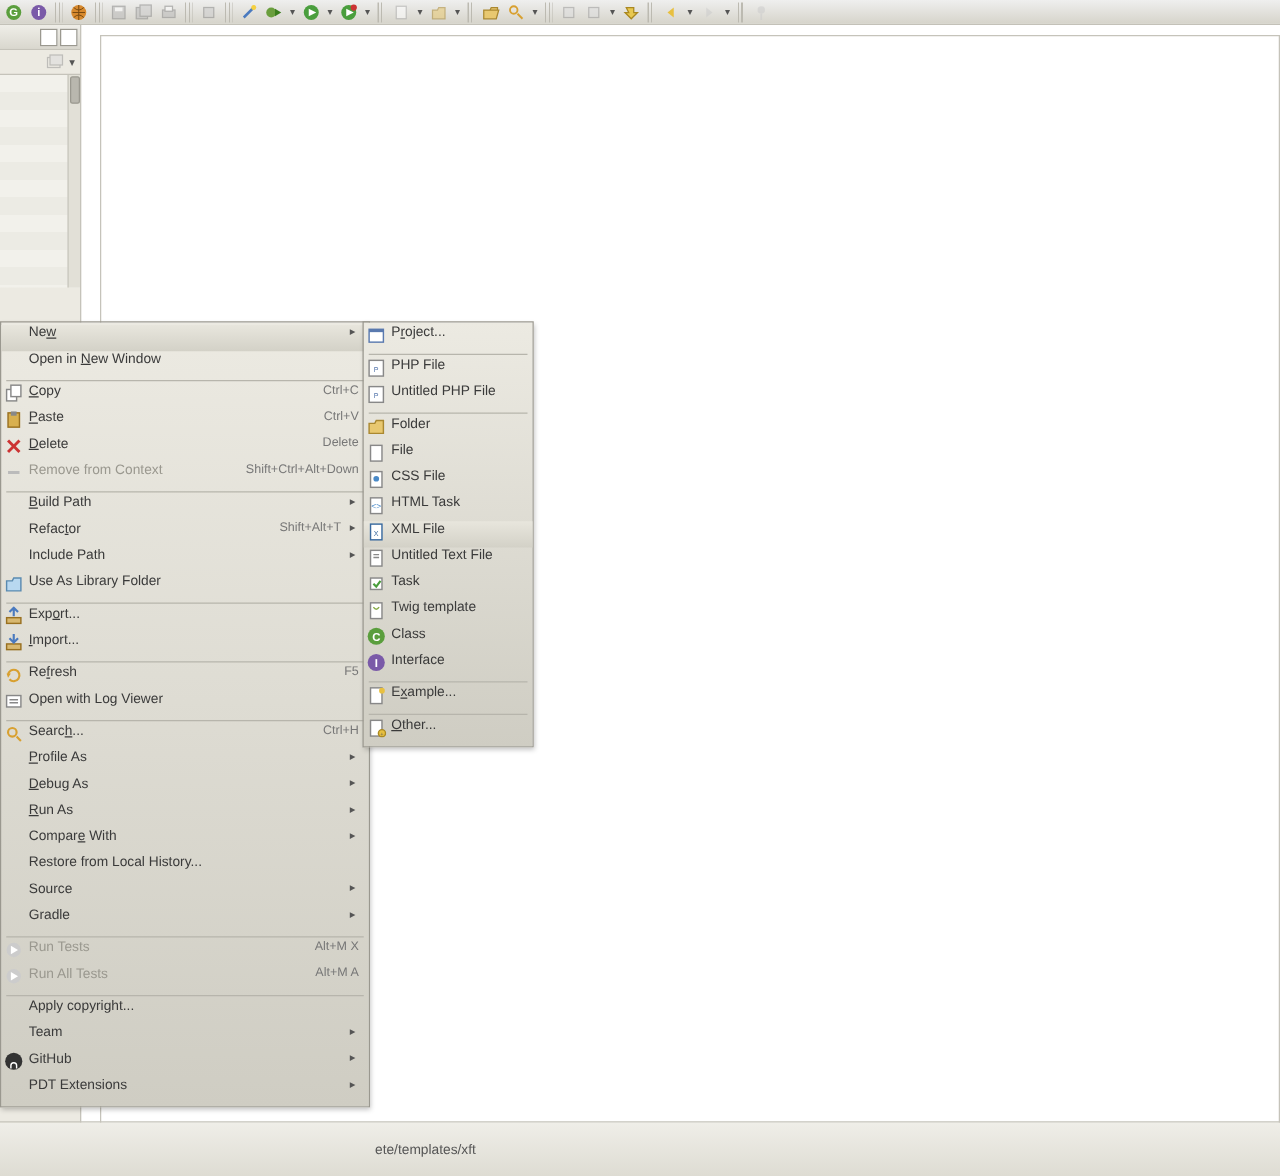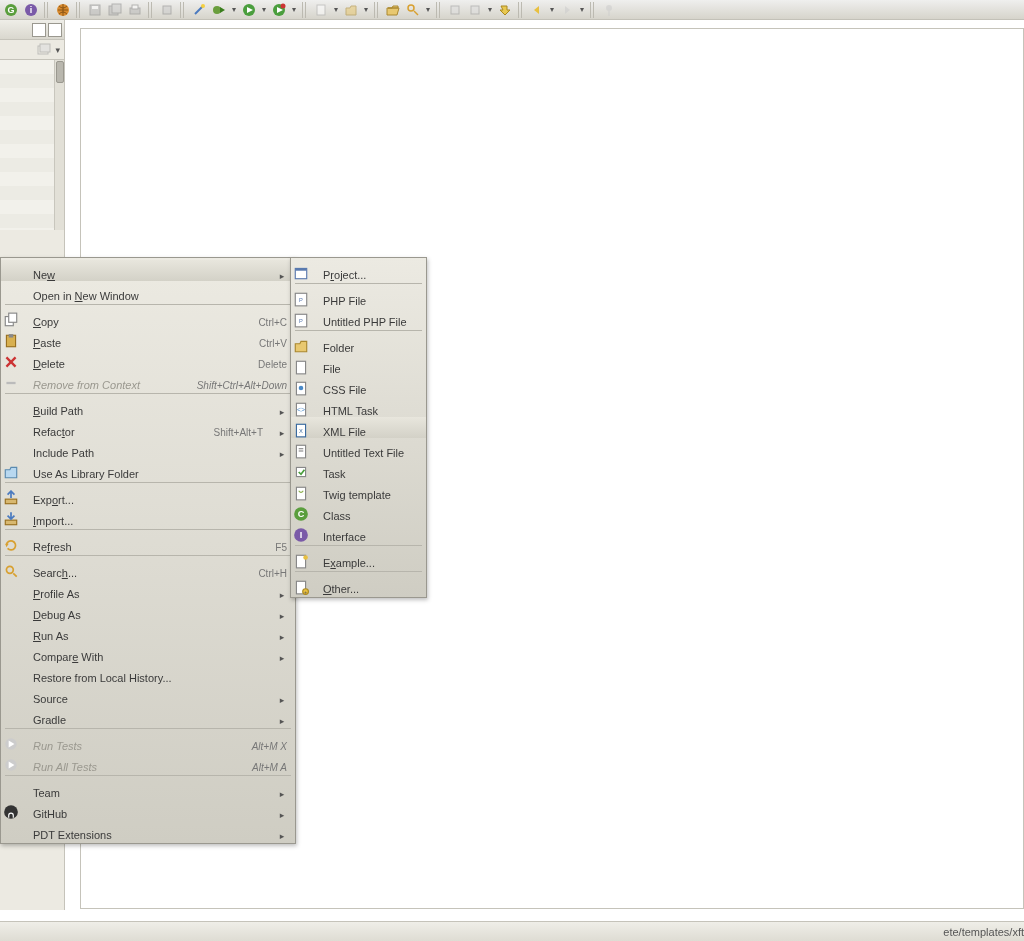"New" .menu-item { align-items: flex-end -> flex-start; gap: 14px -> 4px }
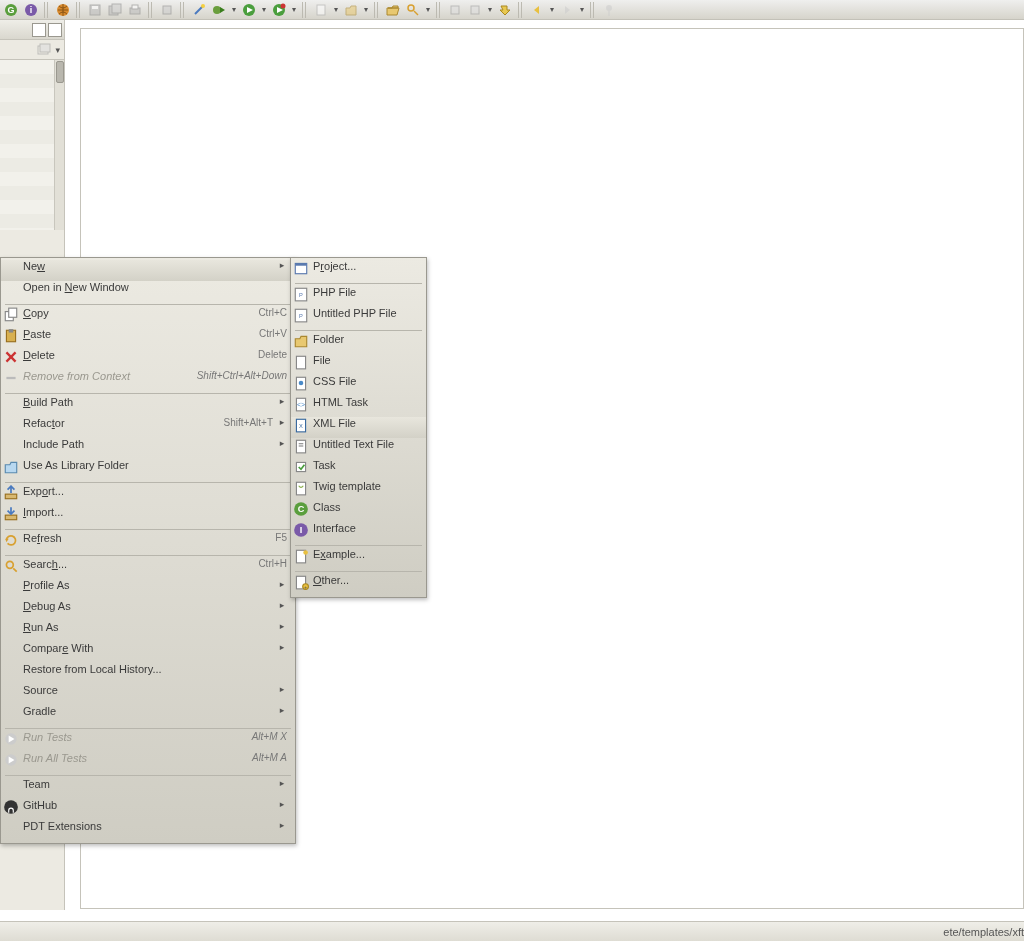"Remove from Context" .menu-item.disabled { font-style: italic -> none }
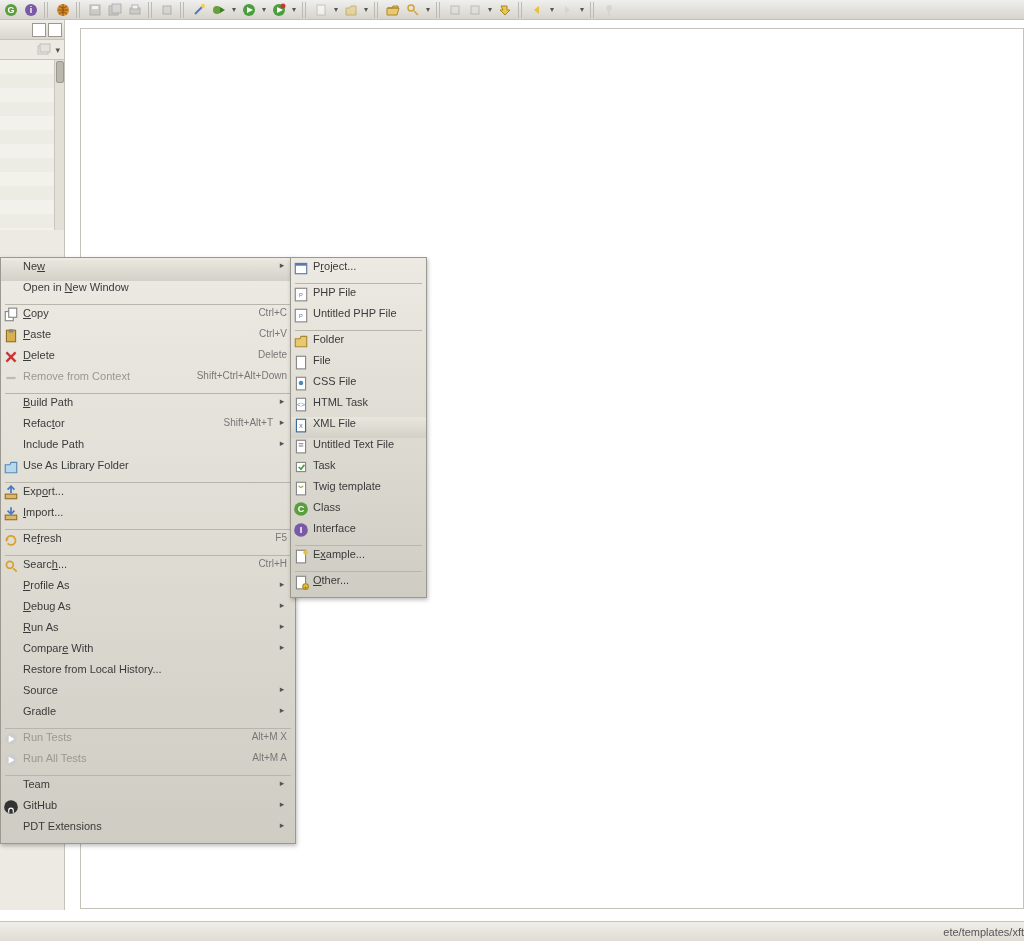"Open with Log Viewer" div.menu-item { html: none -> <div> <span> <svg> <use></use> </svg> </span> <span>Open with Log Viewer</span> </div> }
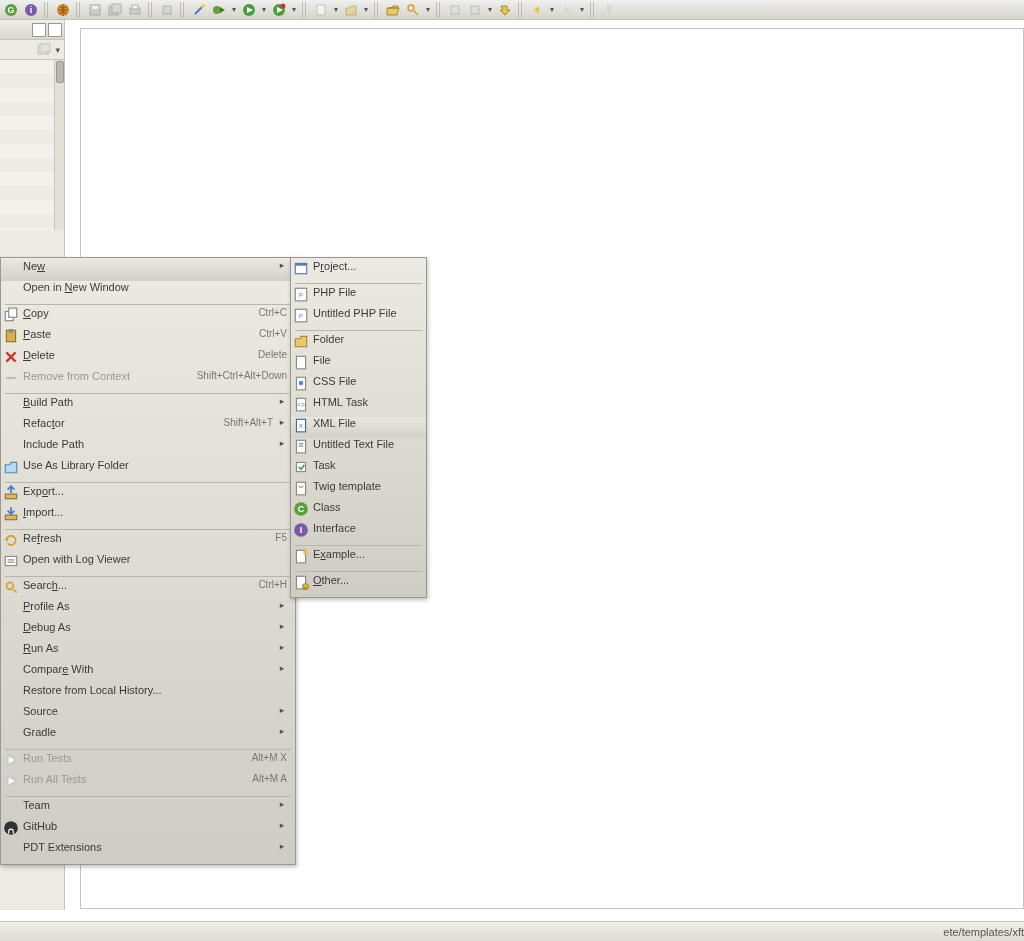"Apply copyright..." div.menu-item { html: none -> <div> <span></span> <span>Apply copyright...</span> </div> }
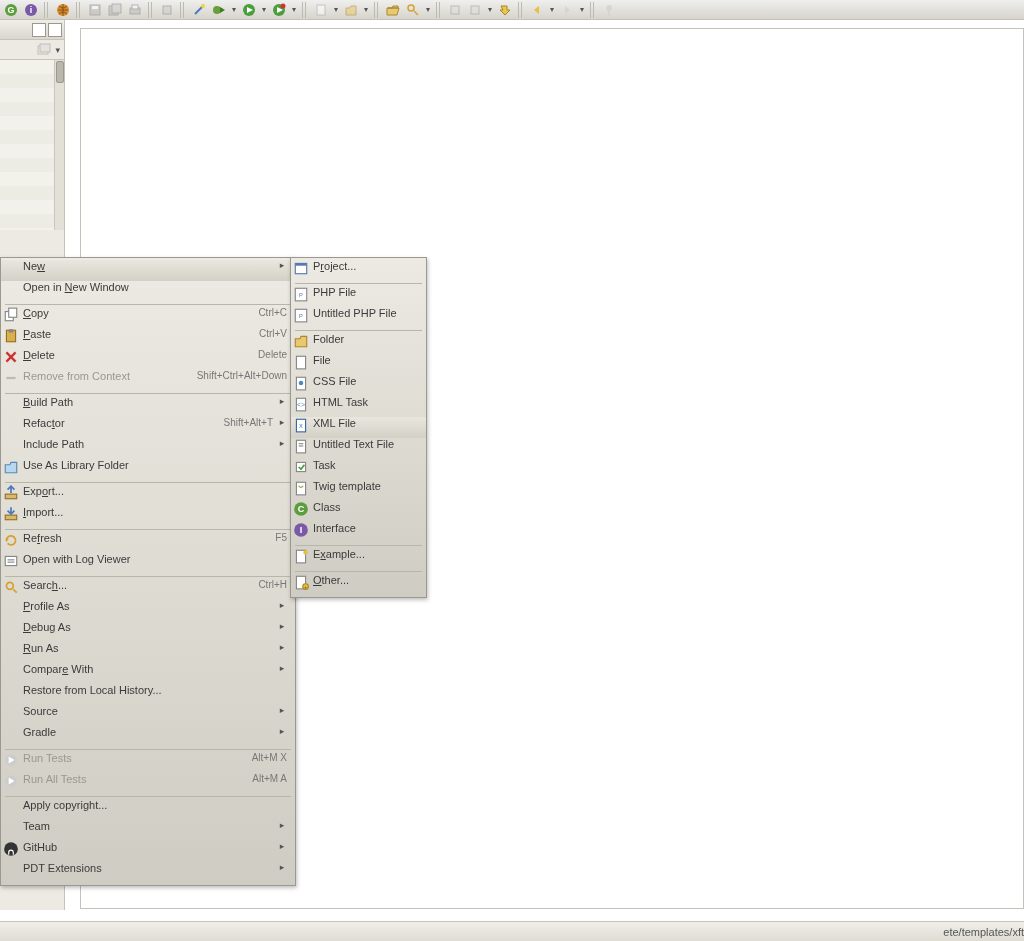"ete/templates/xft" .status { height: 20px -> 44px; justify-content: flex-end -> none }
